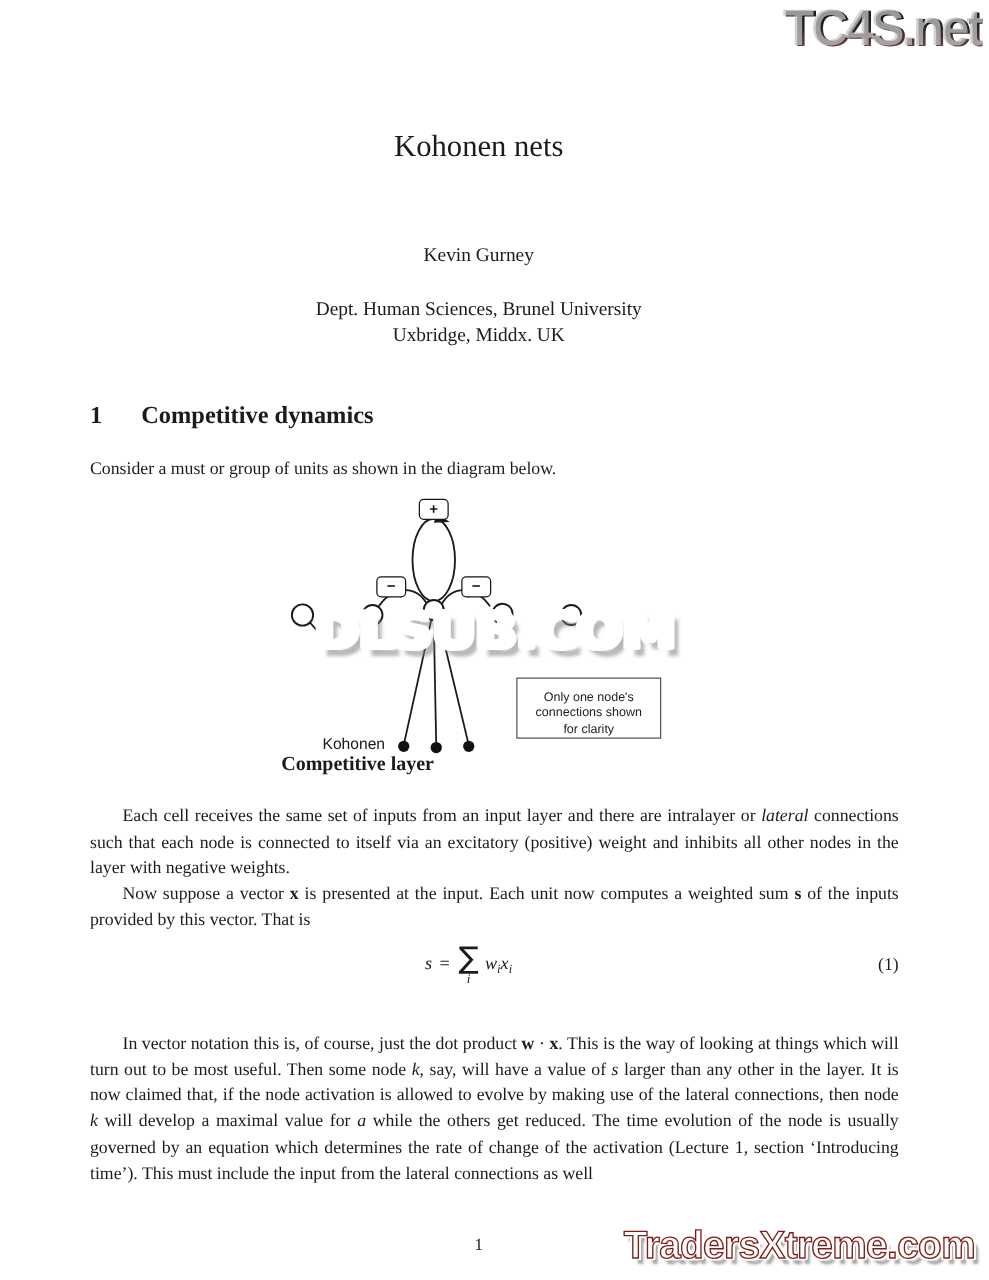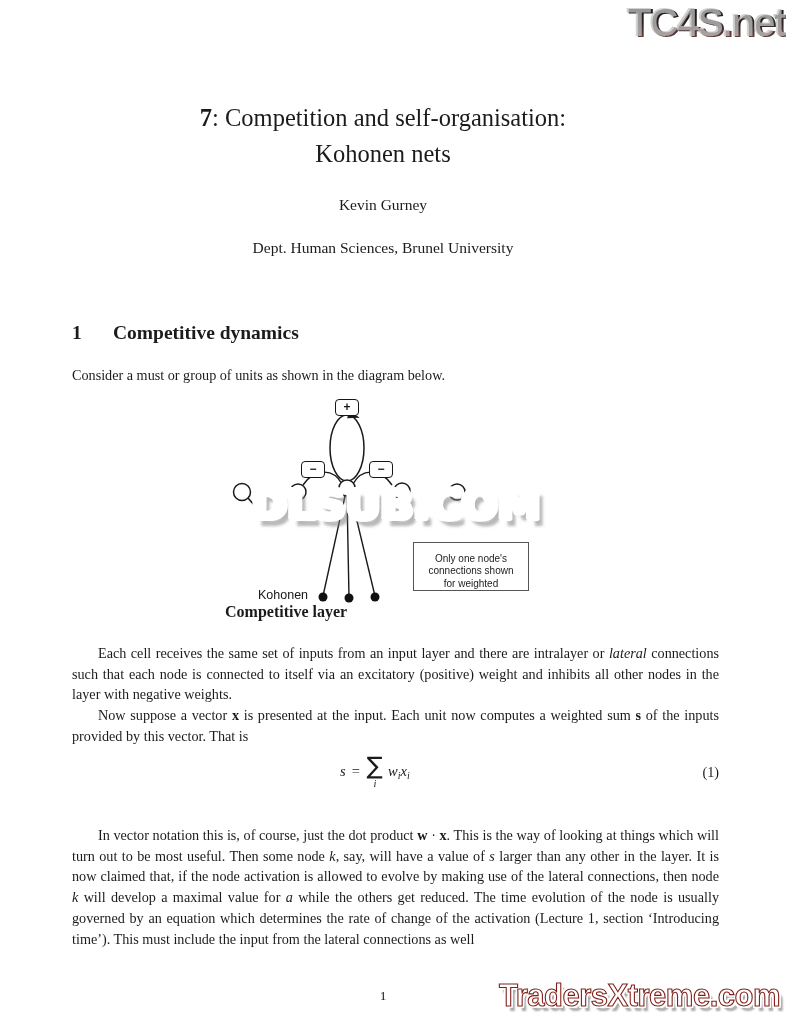"7: Competition and self-organisation:" div { html: <div><span>7</span><span>: Competition and self-organisation:</span></div> -> none }
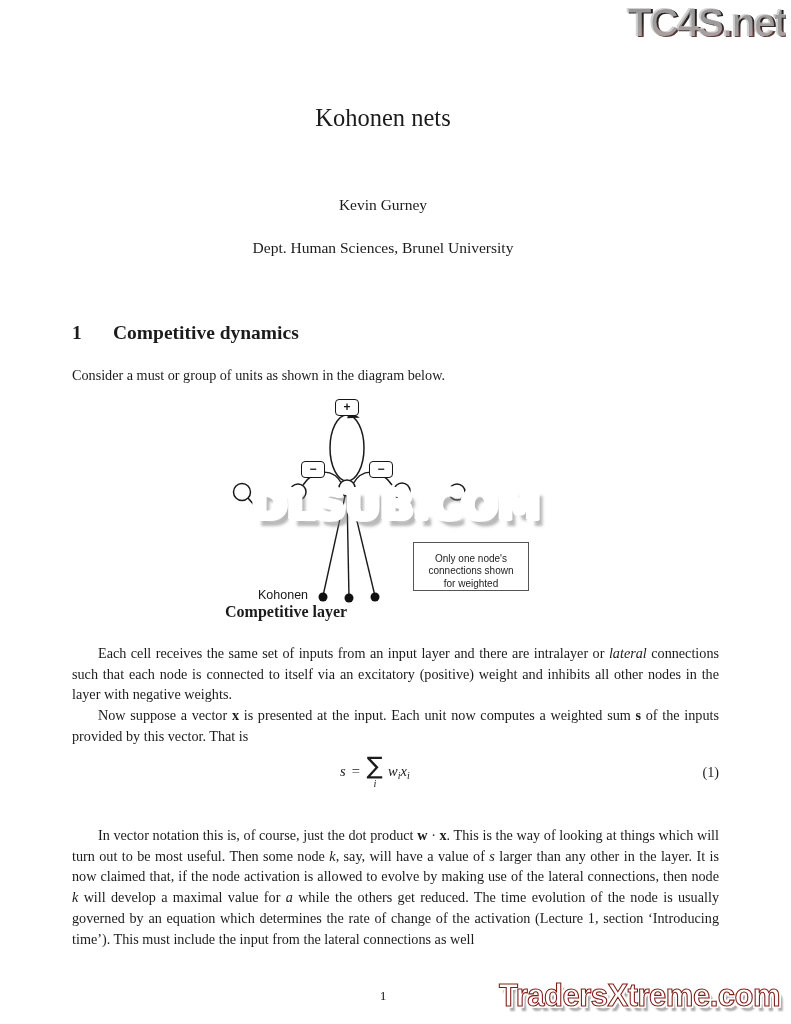"Uxbridge, Middx. UK" div { html: none -> <div>Uxbridge, Middx. UK</div> }
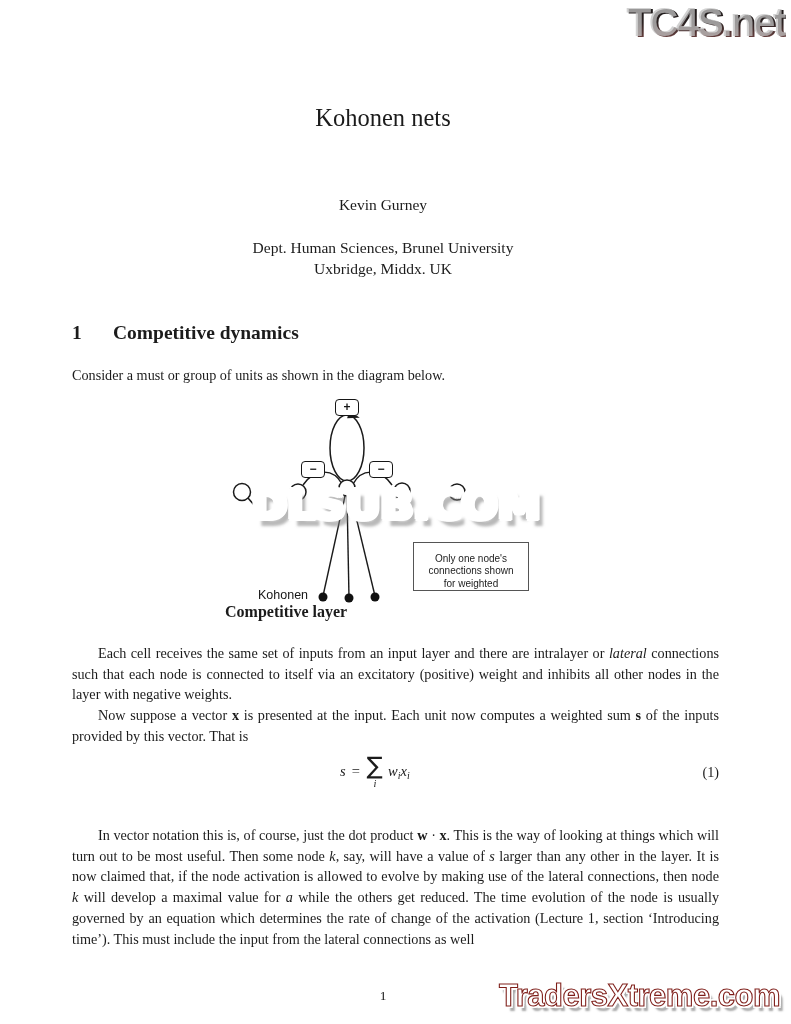"for weighted" div { text: weighted -> clarity }
